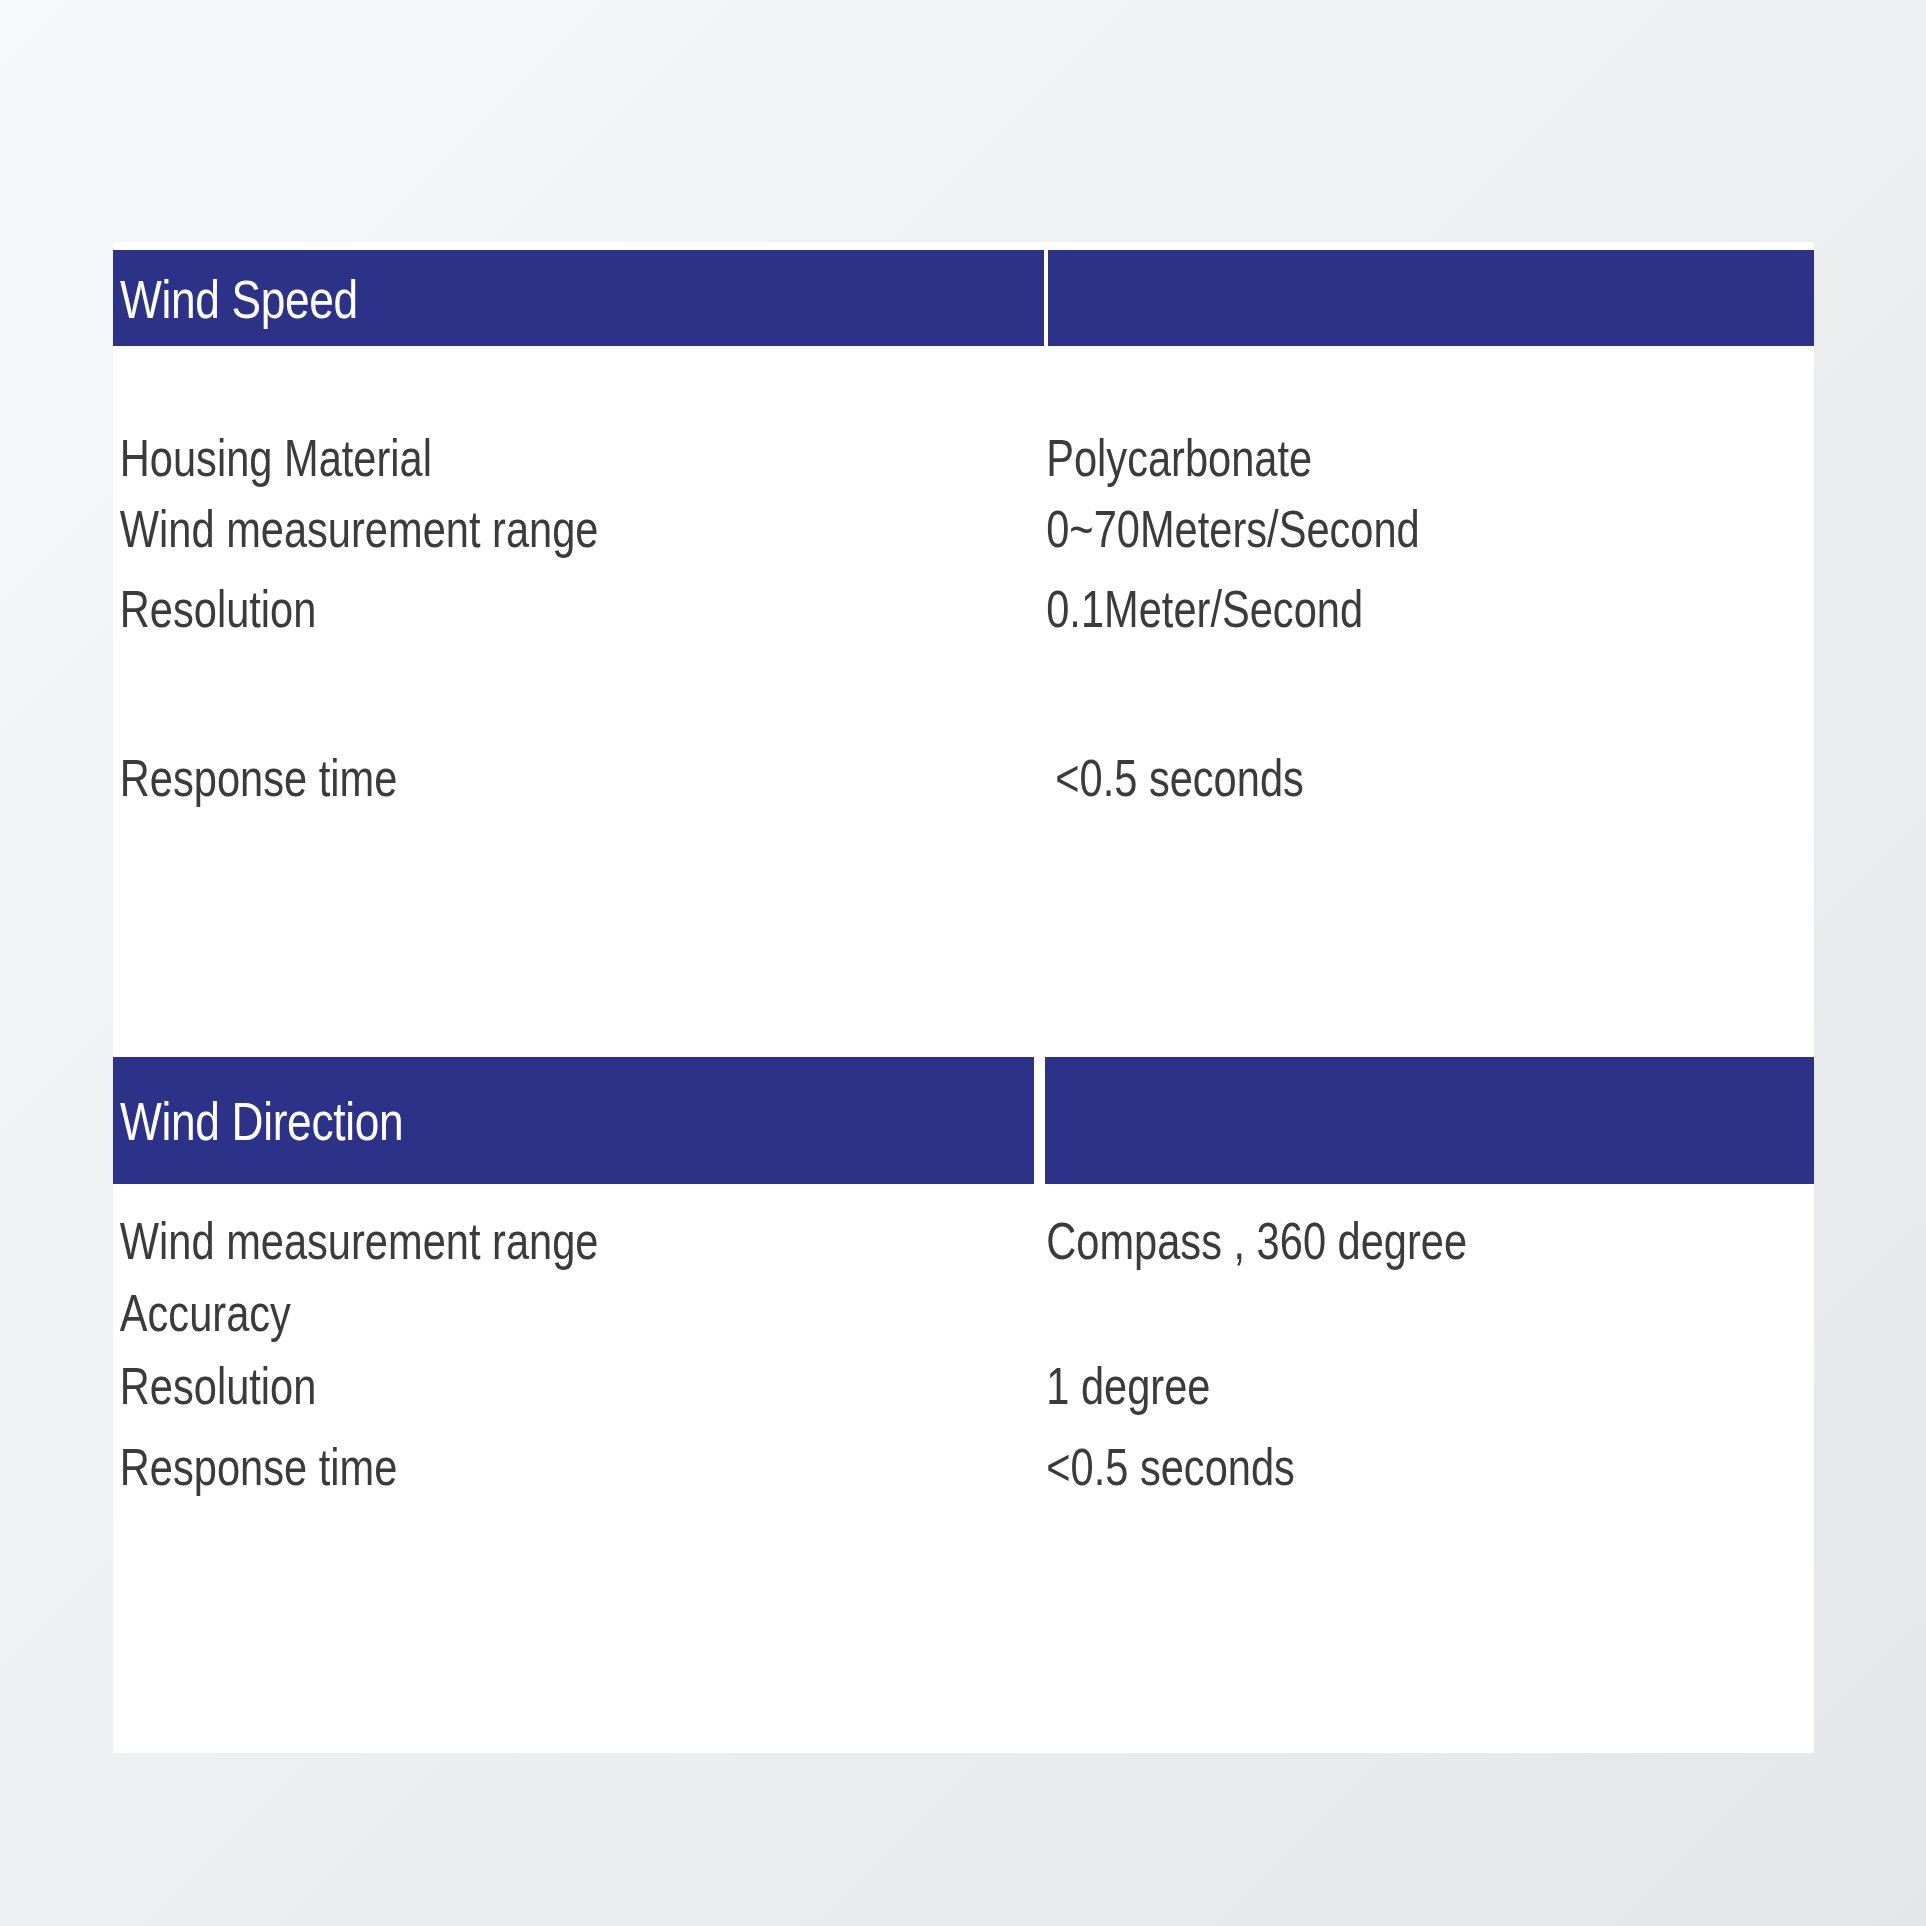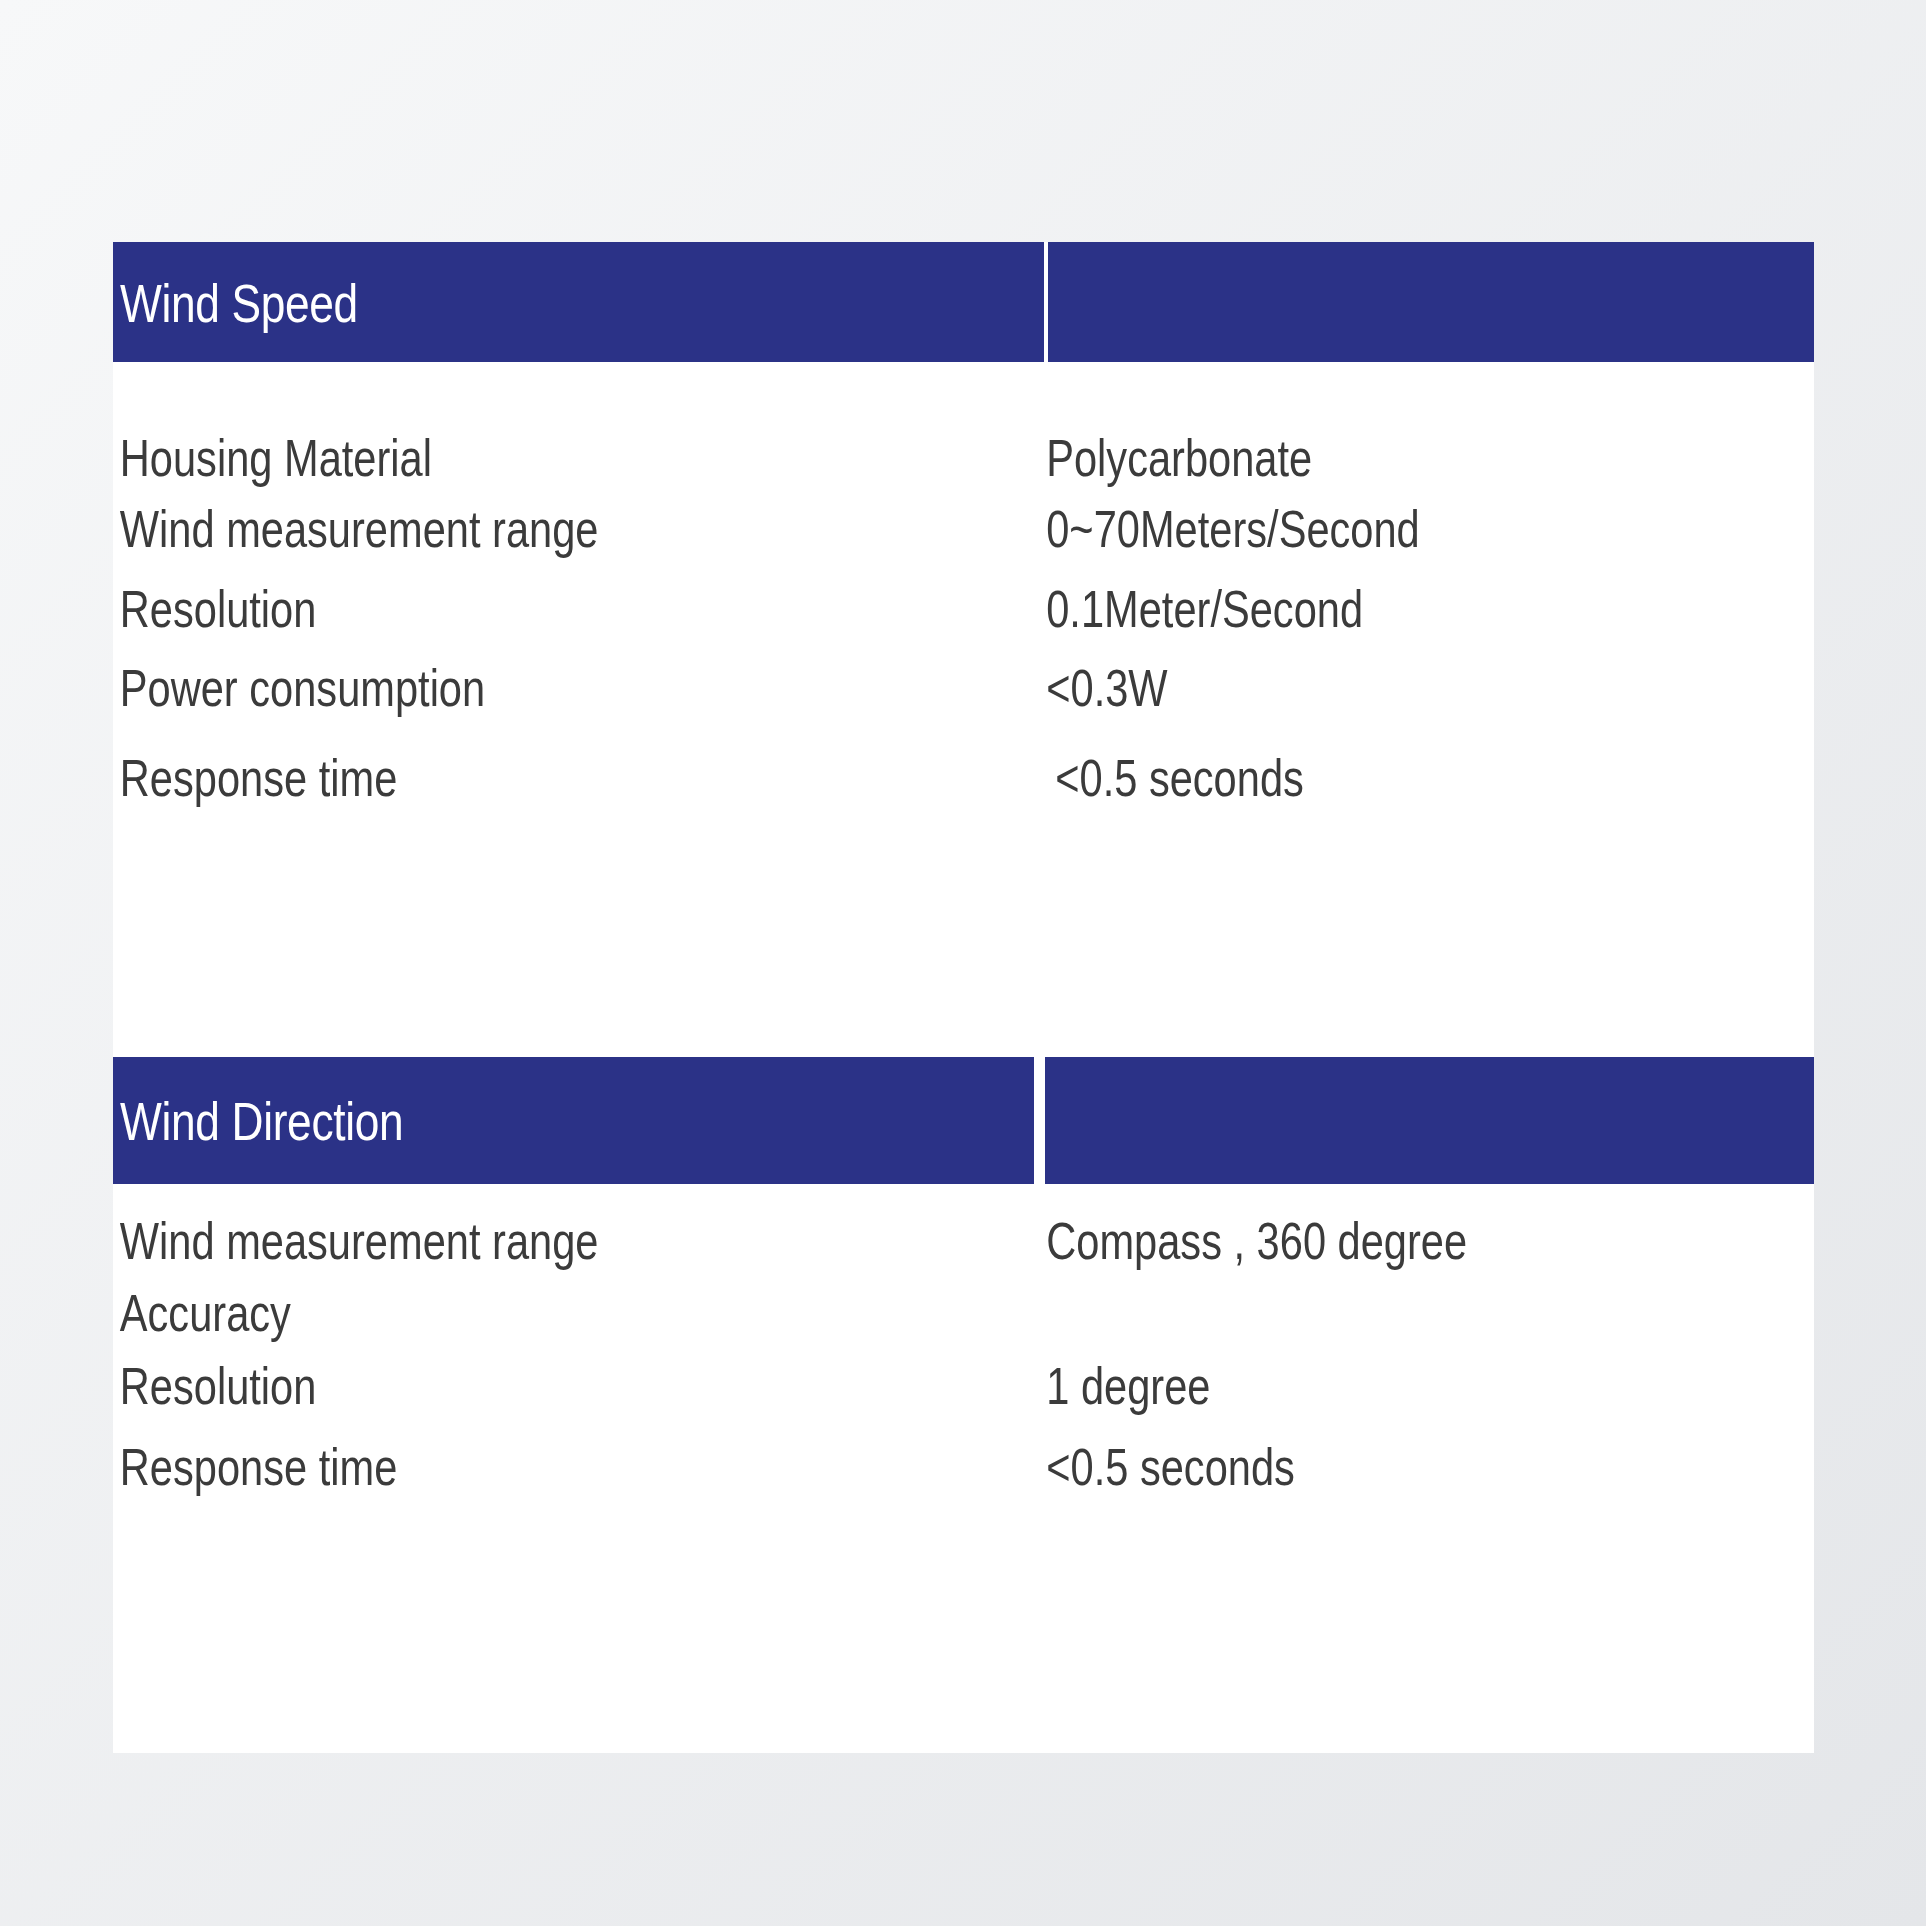"Wind Speed" #header-wind-speed { height: 120px -> 96px; top: 0px -> 8px }
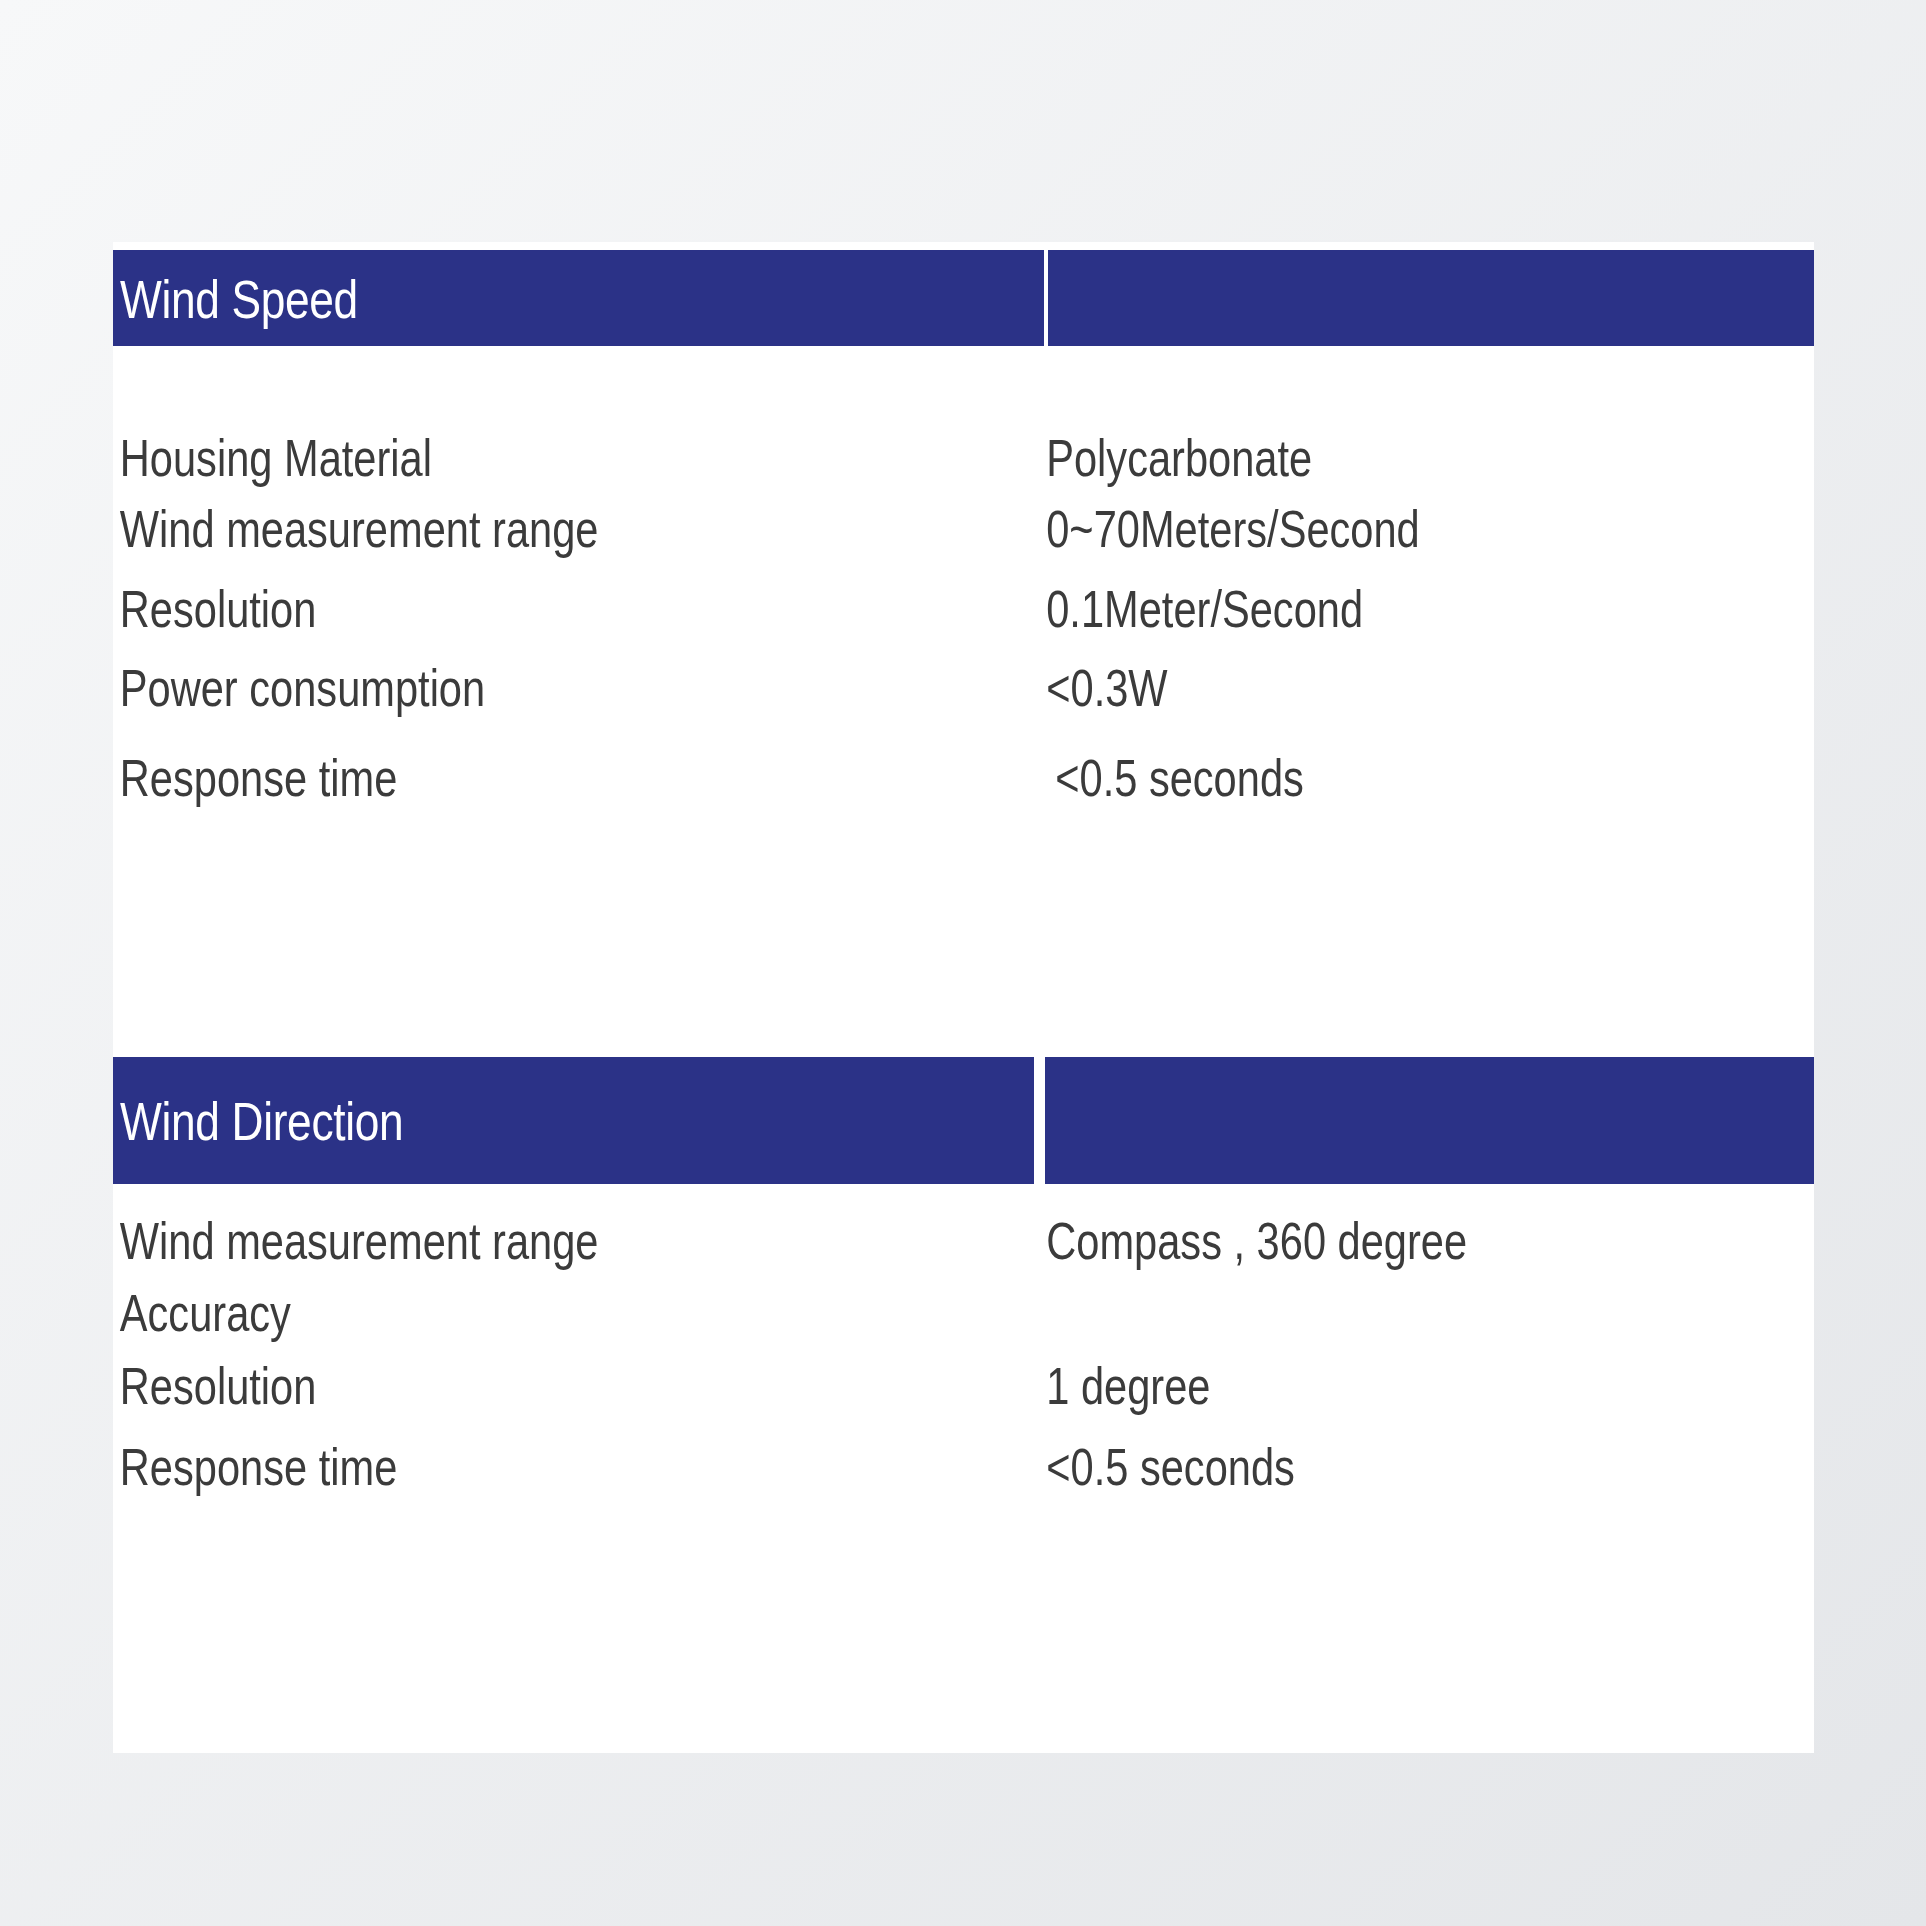"Power consumption" div.spec-row { html: <div> <span>Power consumption</span> <span>&lt;0.3W</span> </div> -> none }
